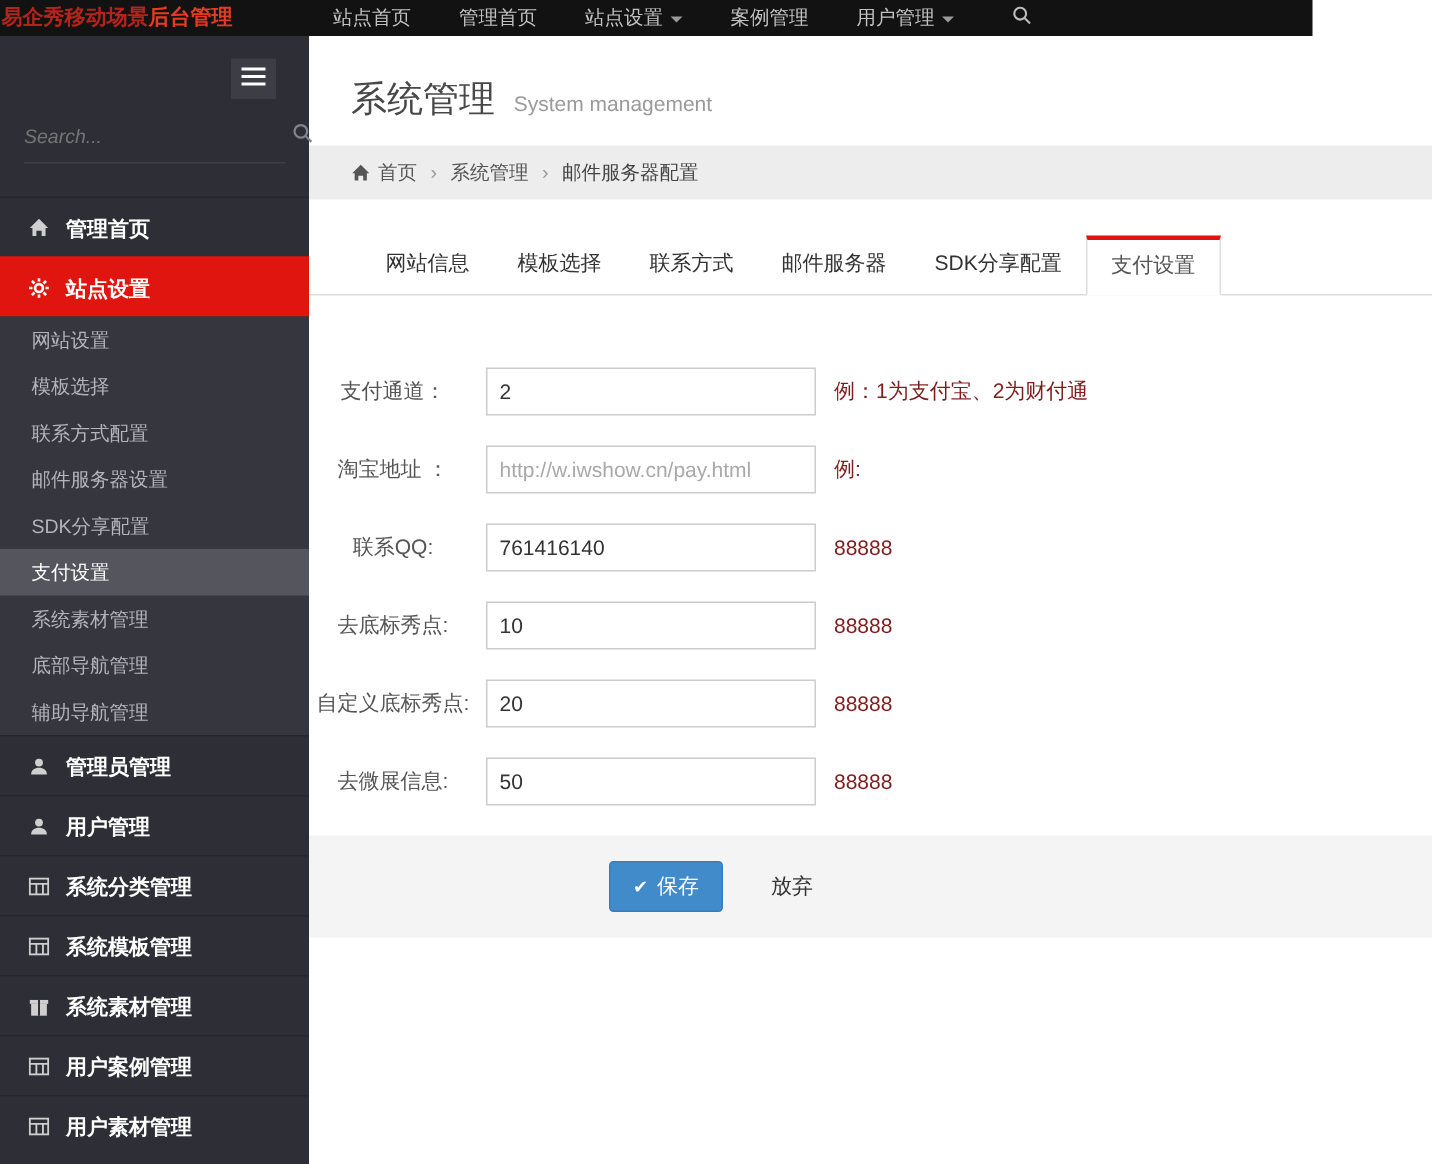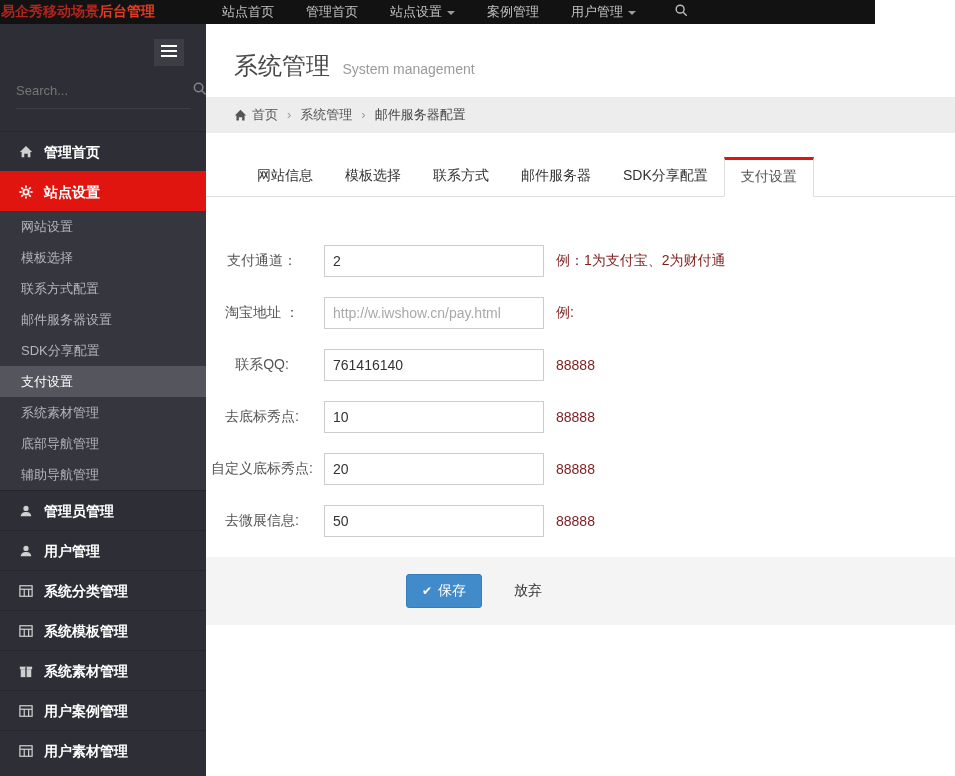"Search..." .side-search input { font-style: none -> italic }
